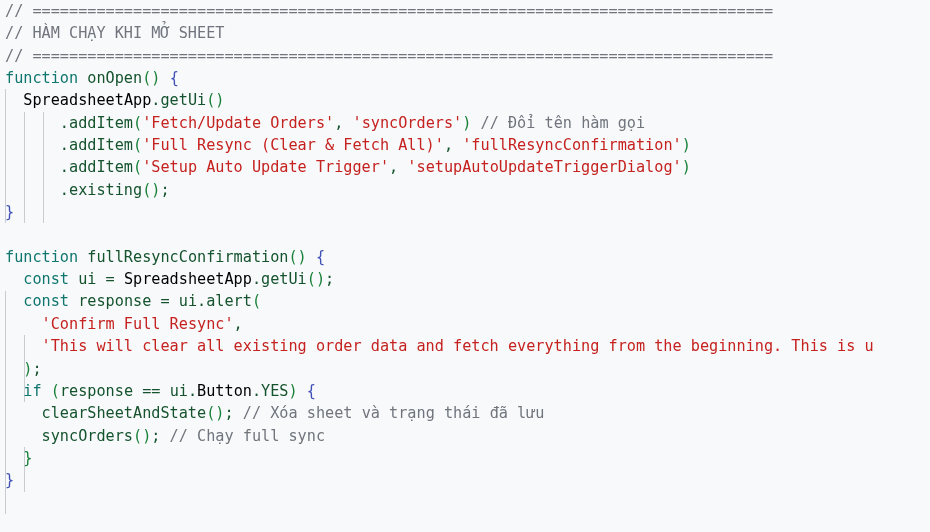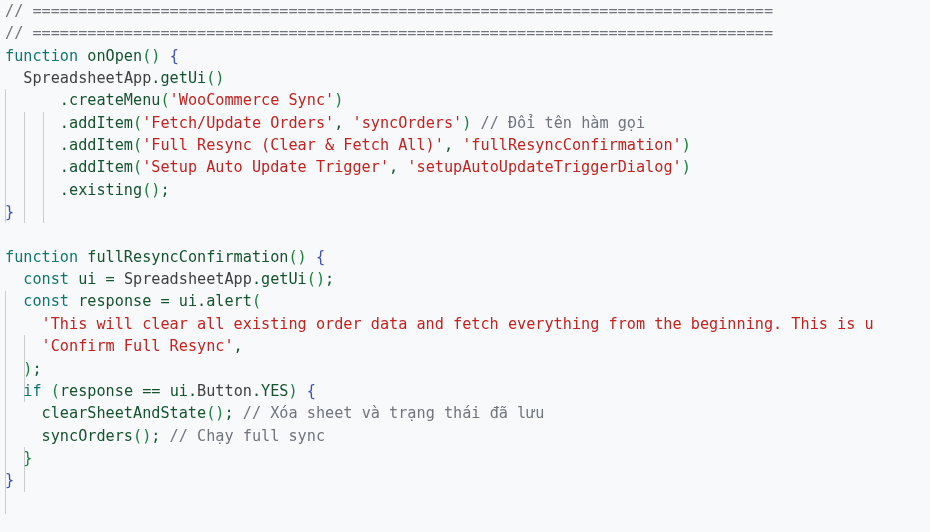"// HÀM CHẠY KHI MỞ" div.line { html: none -> <div><span>// HÀM CHẠY KHI MỞ SHEET</span></div> }
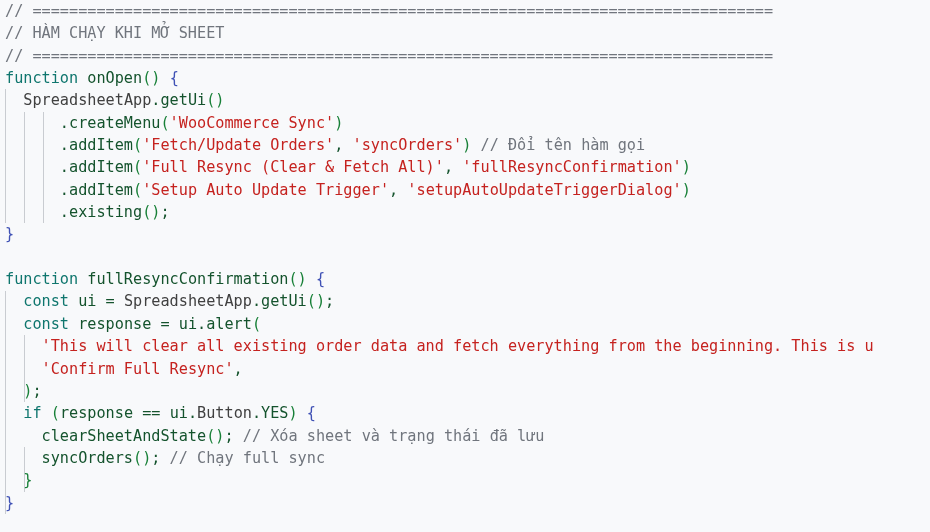"SpreadsheetApp" .t-cls { color: #404040 -> #000000 }
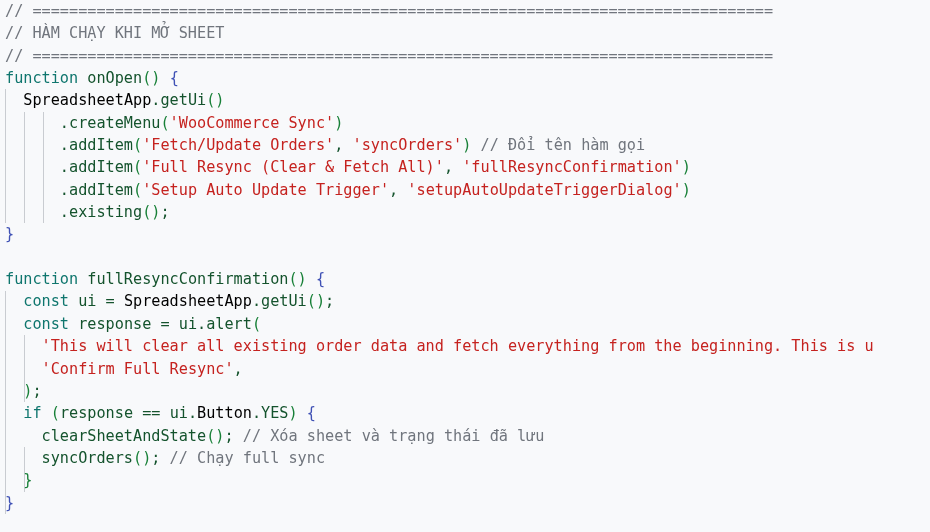".createMenu('WooCommerce Sync')" div.line { html: <div><span> .createMenu</span><span>(</span><span>'WooCommerce Sync'</span><span>)</span></div> -> none }
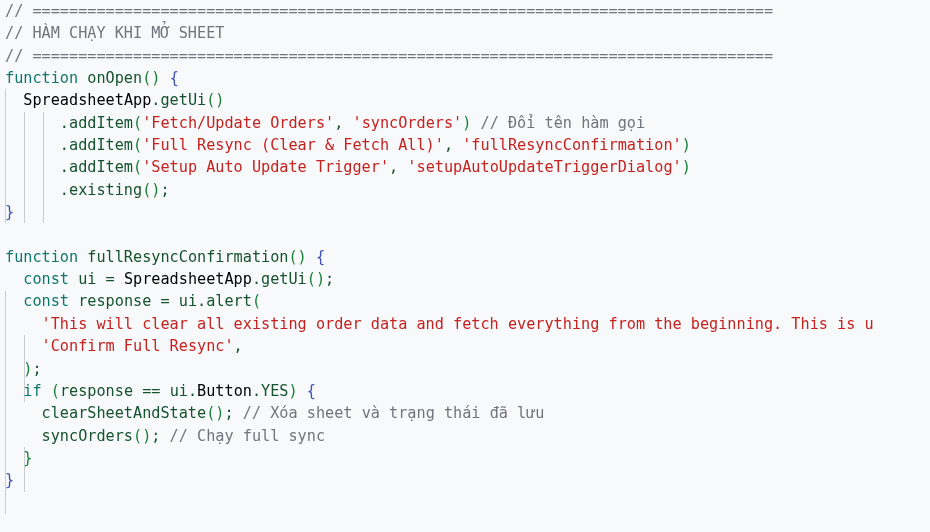"'This will clear all existing" div.line { order: before "'Confirm Full Resync'," -> after "'Confirm Full Resync'," }
